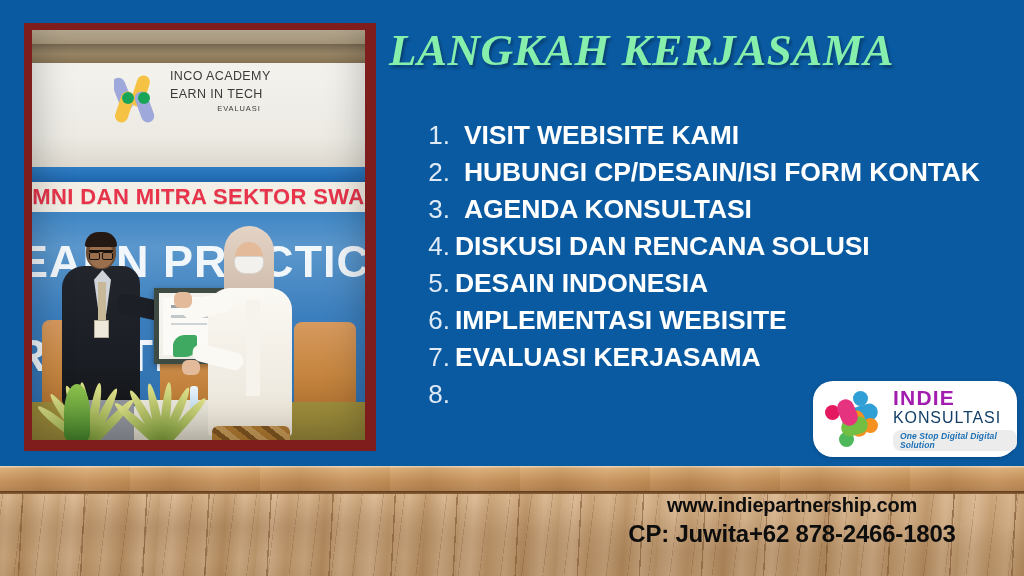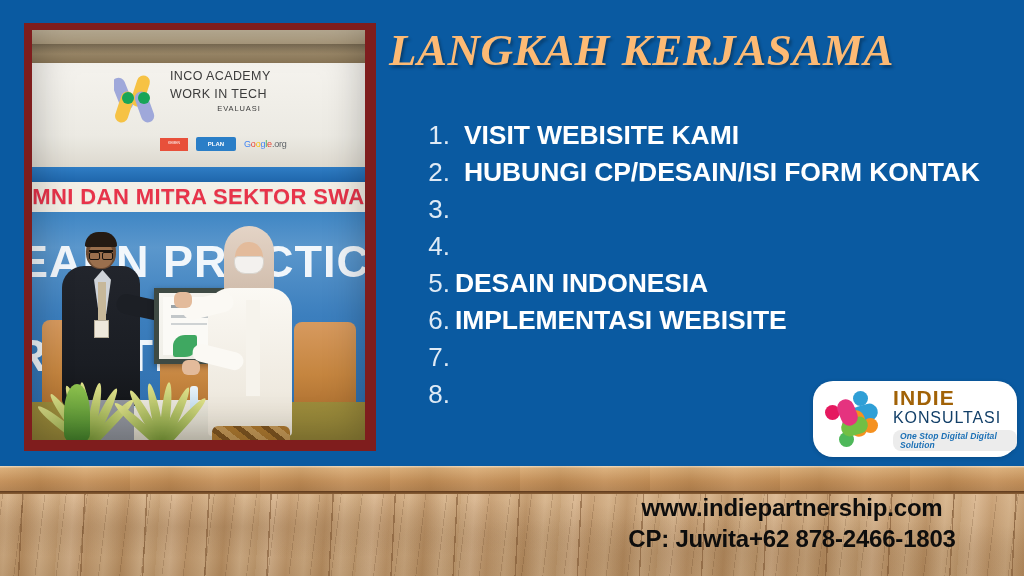"LANGKAH KERJASAMA" .title { color: #fdba74 -> #86efac }
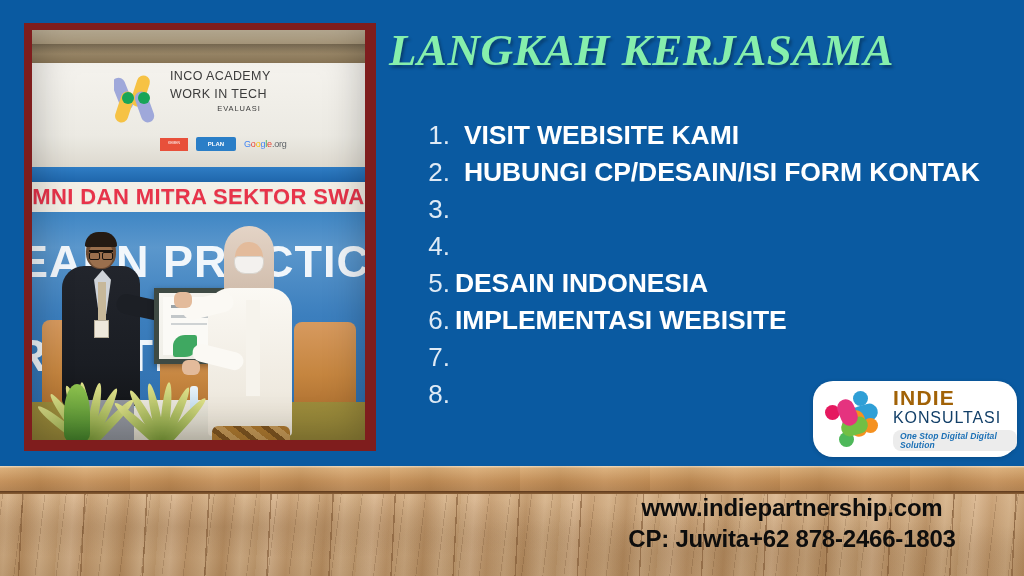"WORK IN TECH" div.ph-bt2 { text: WORK -> EARN }
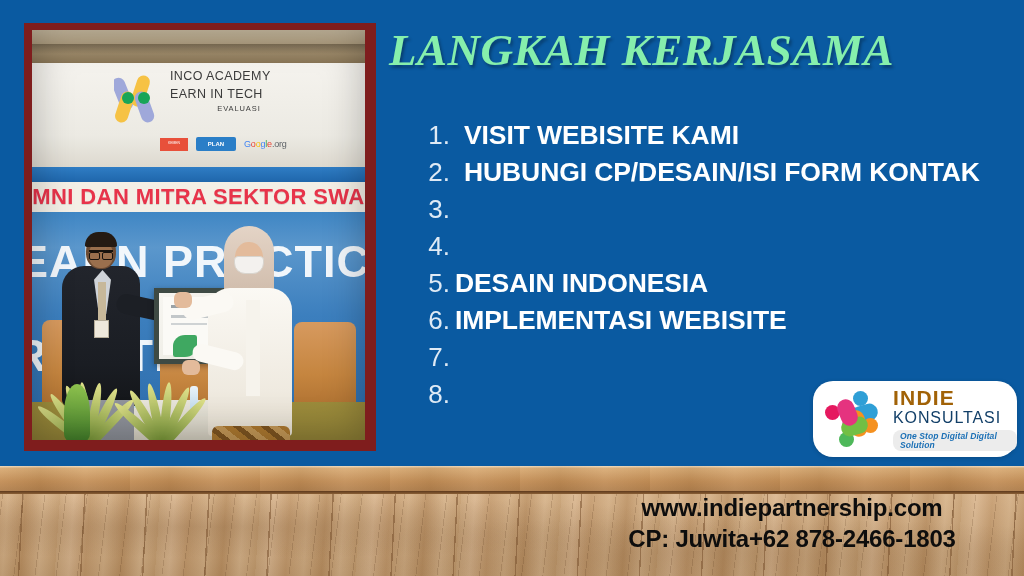"Google.org" div.ph-sponsors { html: <div> <div>KEMEN</div> <div>PLAN</div> <div><i>G</i><i>o</i><i>o</i><i>g</i><i>l</i><i>e</i><span>.org</span></div> </div> -> none }
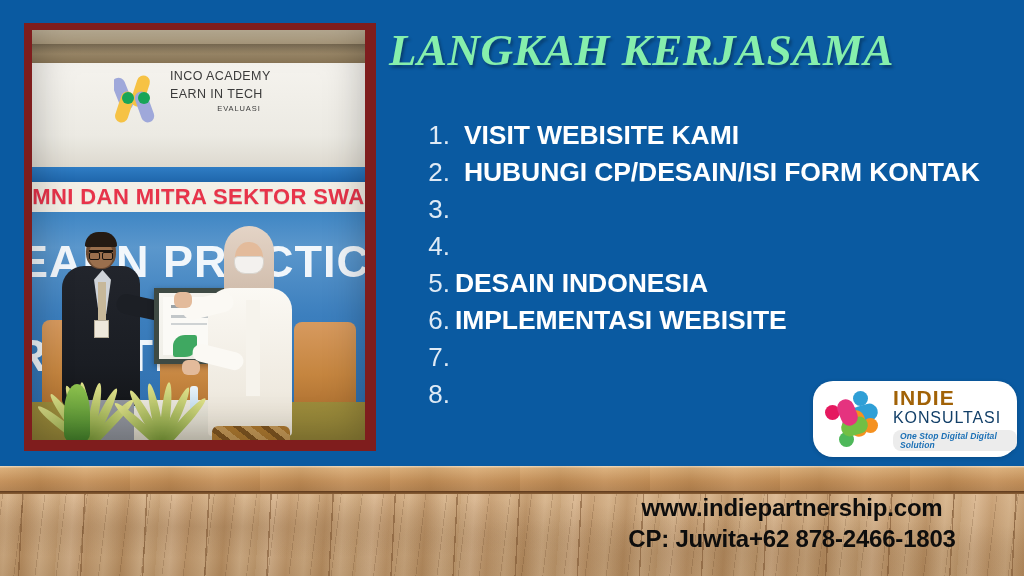"AGENDA KONSULTASI" span.lbl { html: none -> <span>AGENDA KONSULTASI</span> }
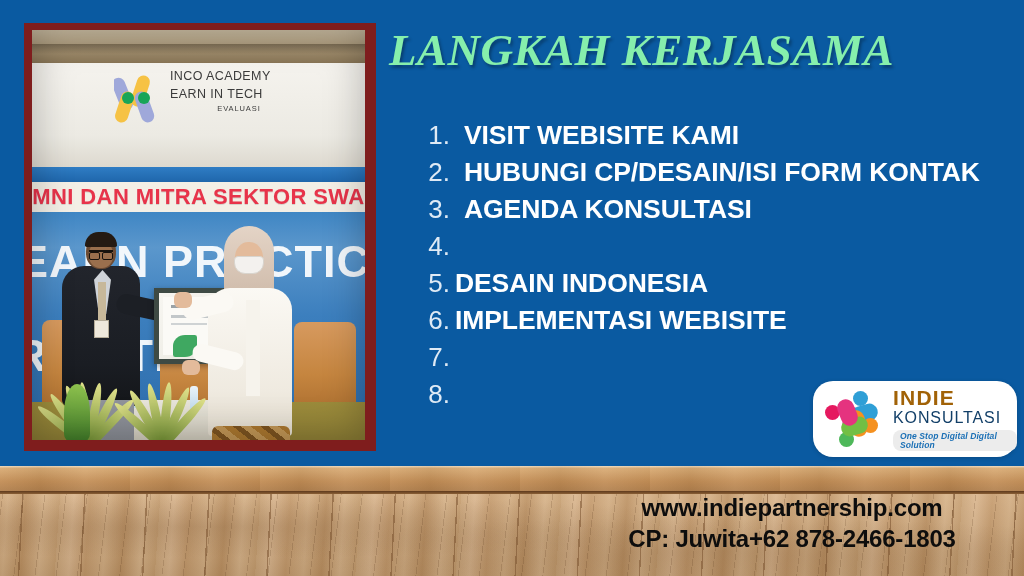"DISKUSI DAN RENCANA SOLUSI" span.lbl { html: none -> <span>DISKUSI DAN RENCANA SOLUSI</span> }
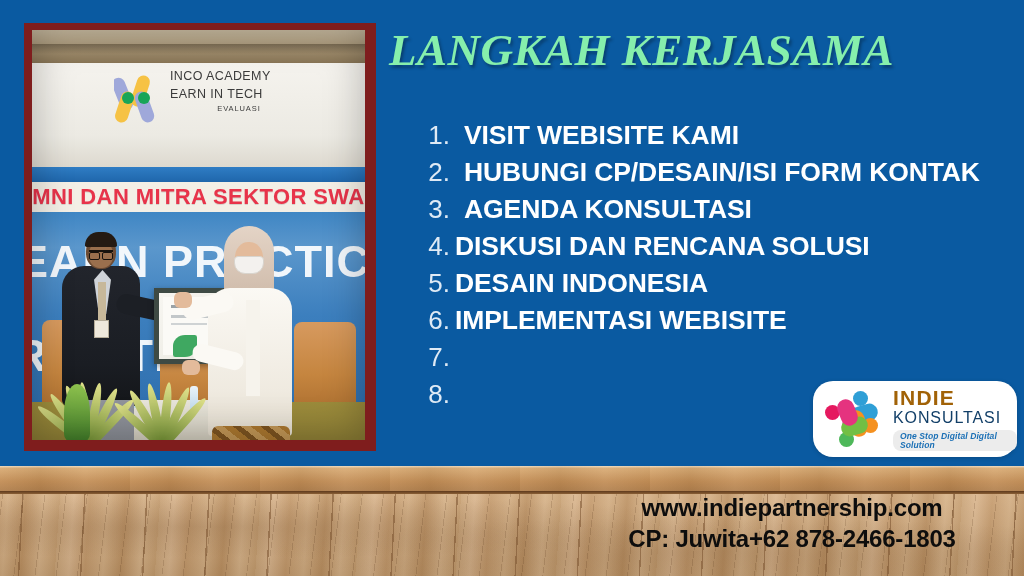"EVALUASI KERJASAMA" span.lbl { html: none -> <span>EVALUASI KERJASAMA</span> }
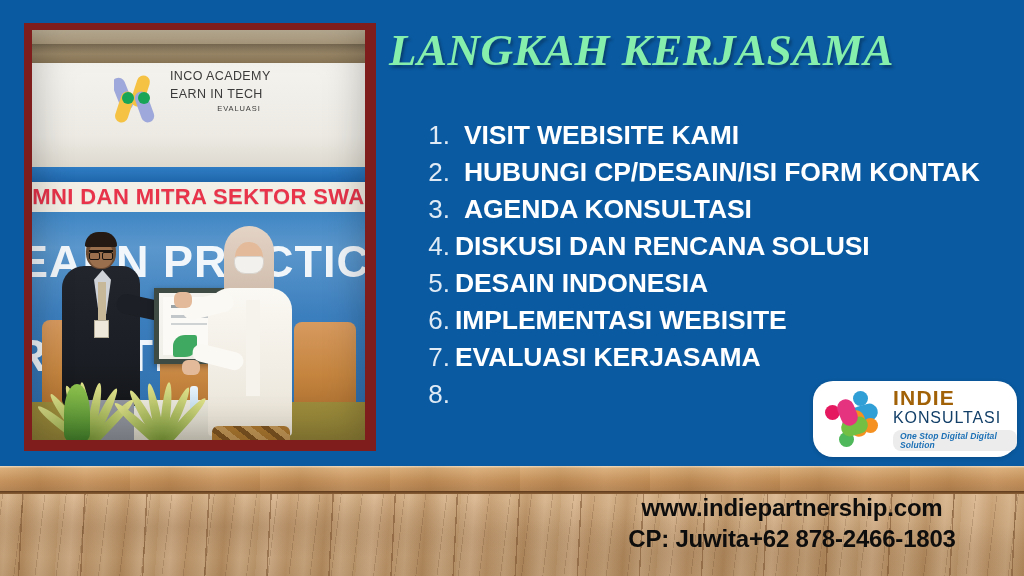"INDIE" .bt-indie { color: #a16207 -> #a21caf }
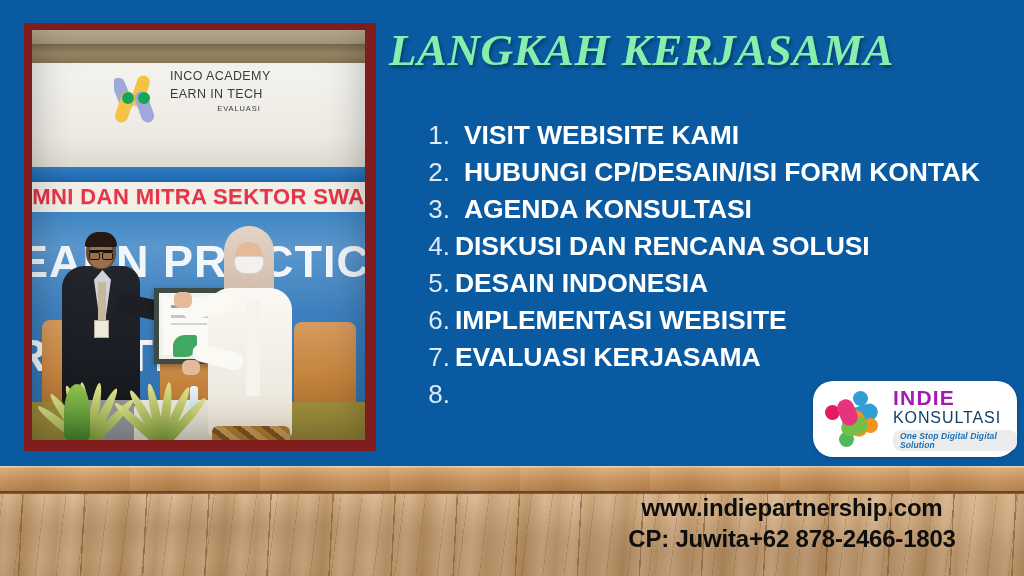"www.indiepartnership.com" .foot-1 { font-size: 24px -> 20px }
